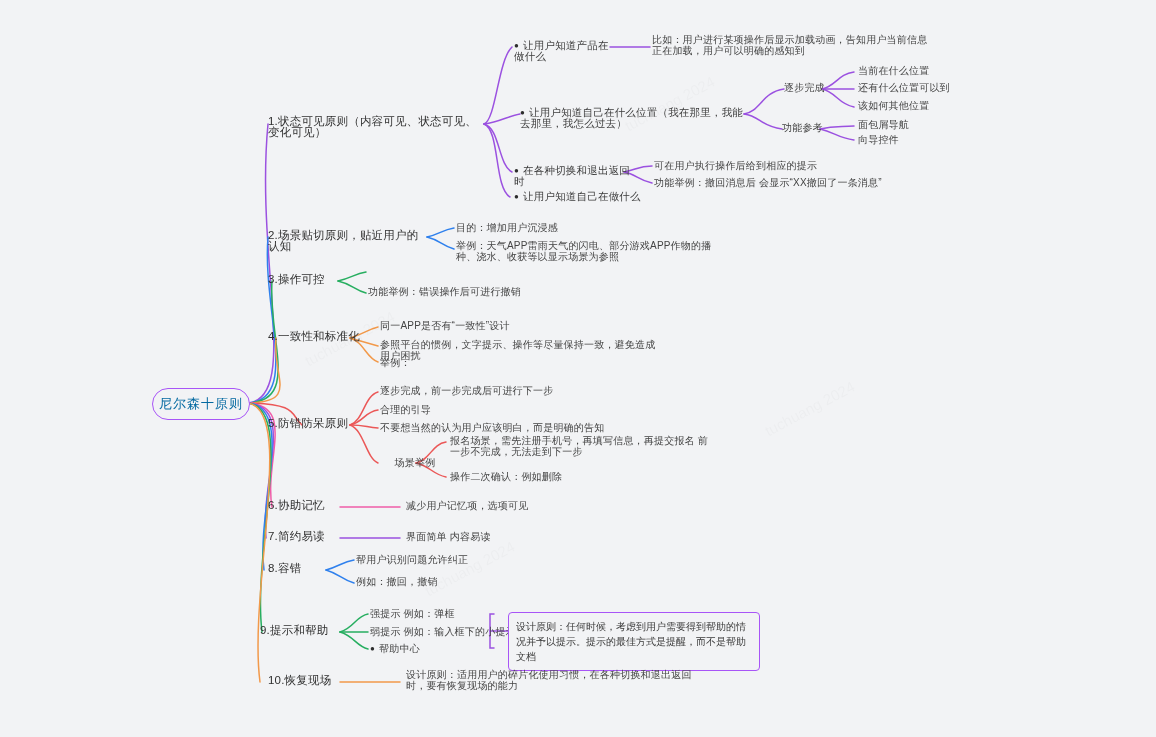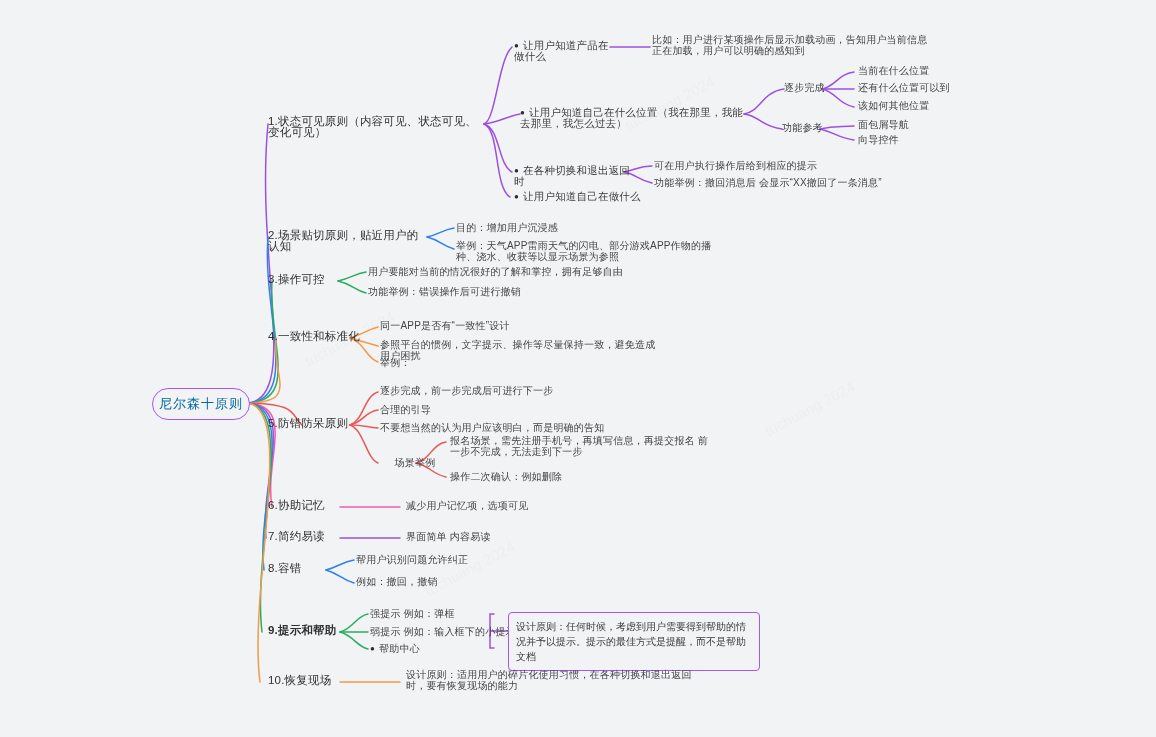"用户要能对当前的情况很好的了解和掌控，拥有足够自由" div.node { html: <div>用户要能对当前的情况很好的了解和掌控，拥有足够自由</div> -> none }
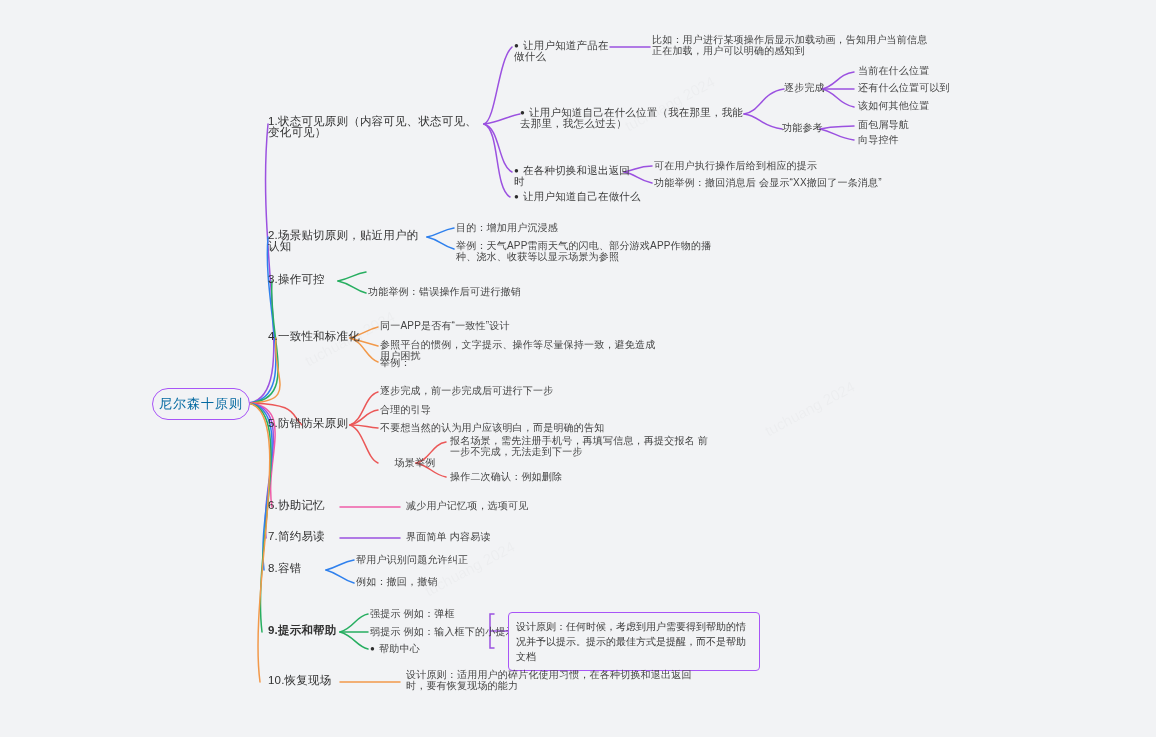"9.提示和帮助" div.node { font-weight: bold -> none; left: 268px -> 260px }
